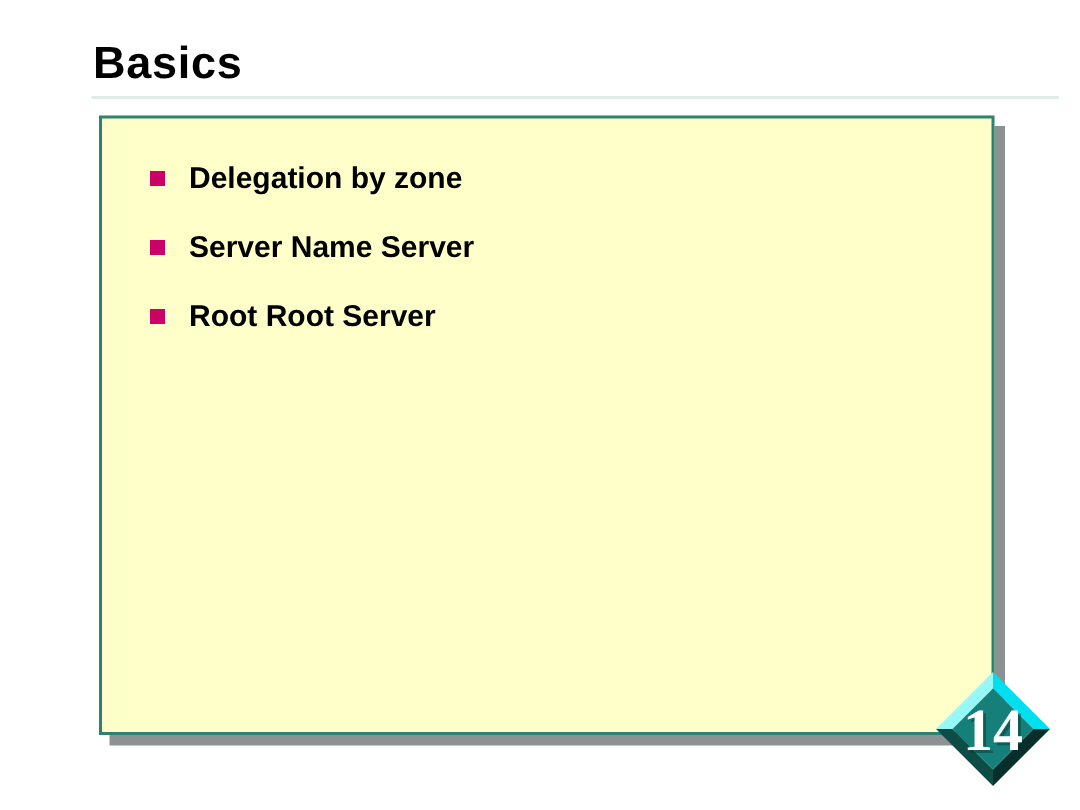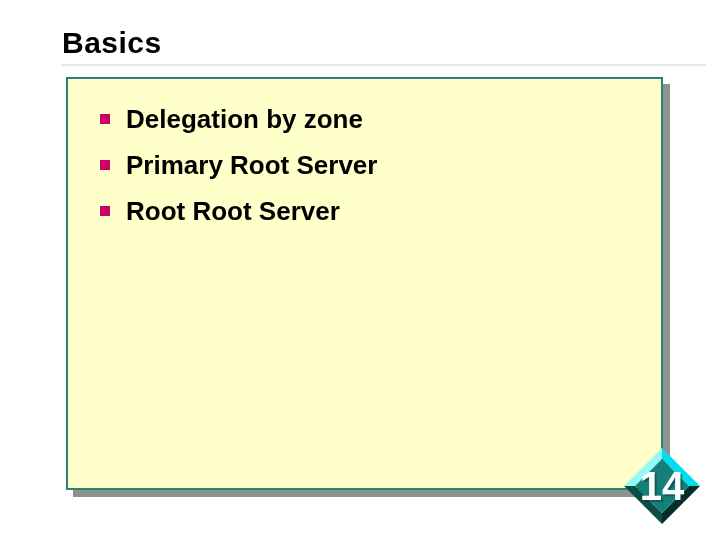"Delegation by zone" .bullet-text { font-size: 26px -> 20px }
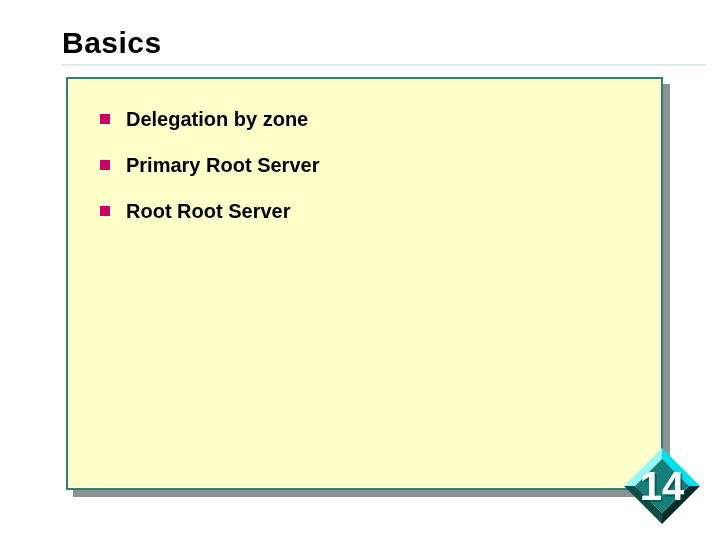"Primary Root Server" span.bullet-text { text: Primary Root -> Server Name }
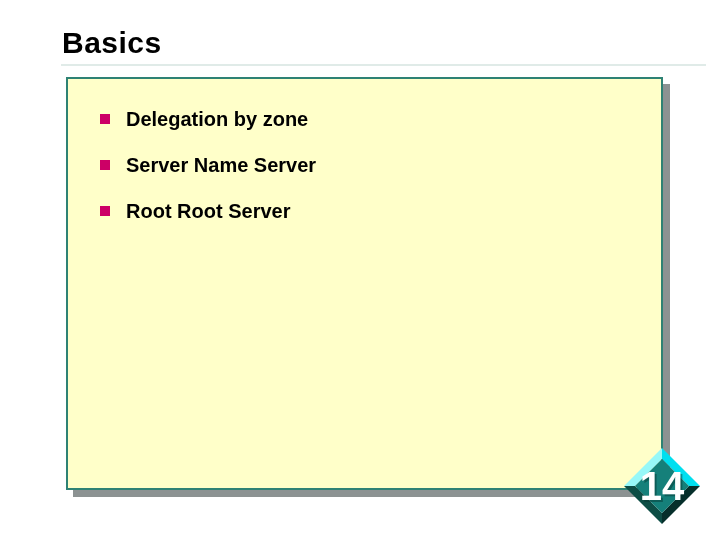"14" .page-badge { font-family: none -> Liberation Serif, serif }
